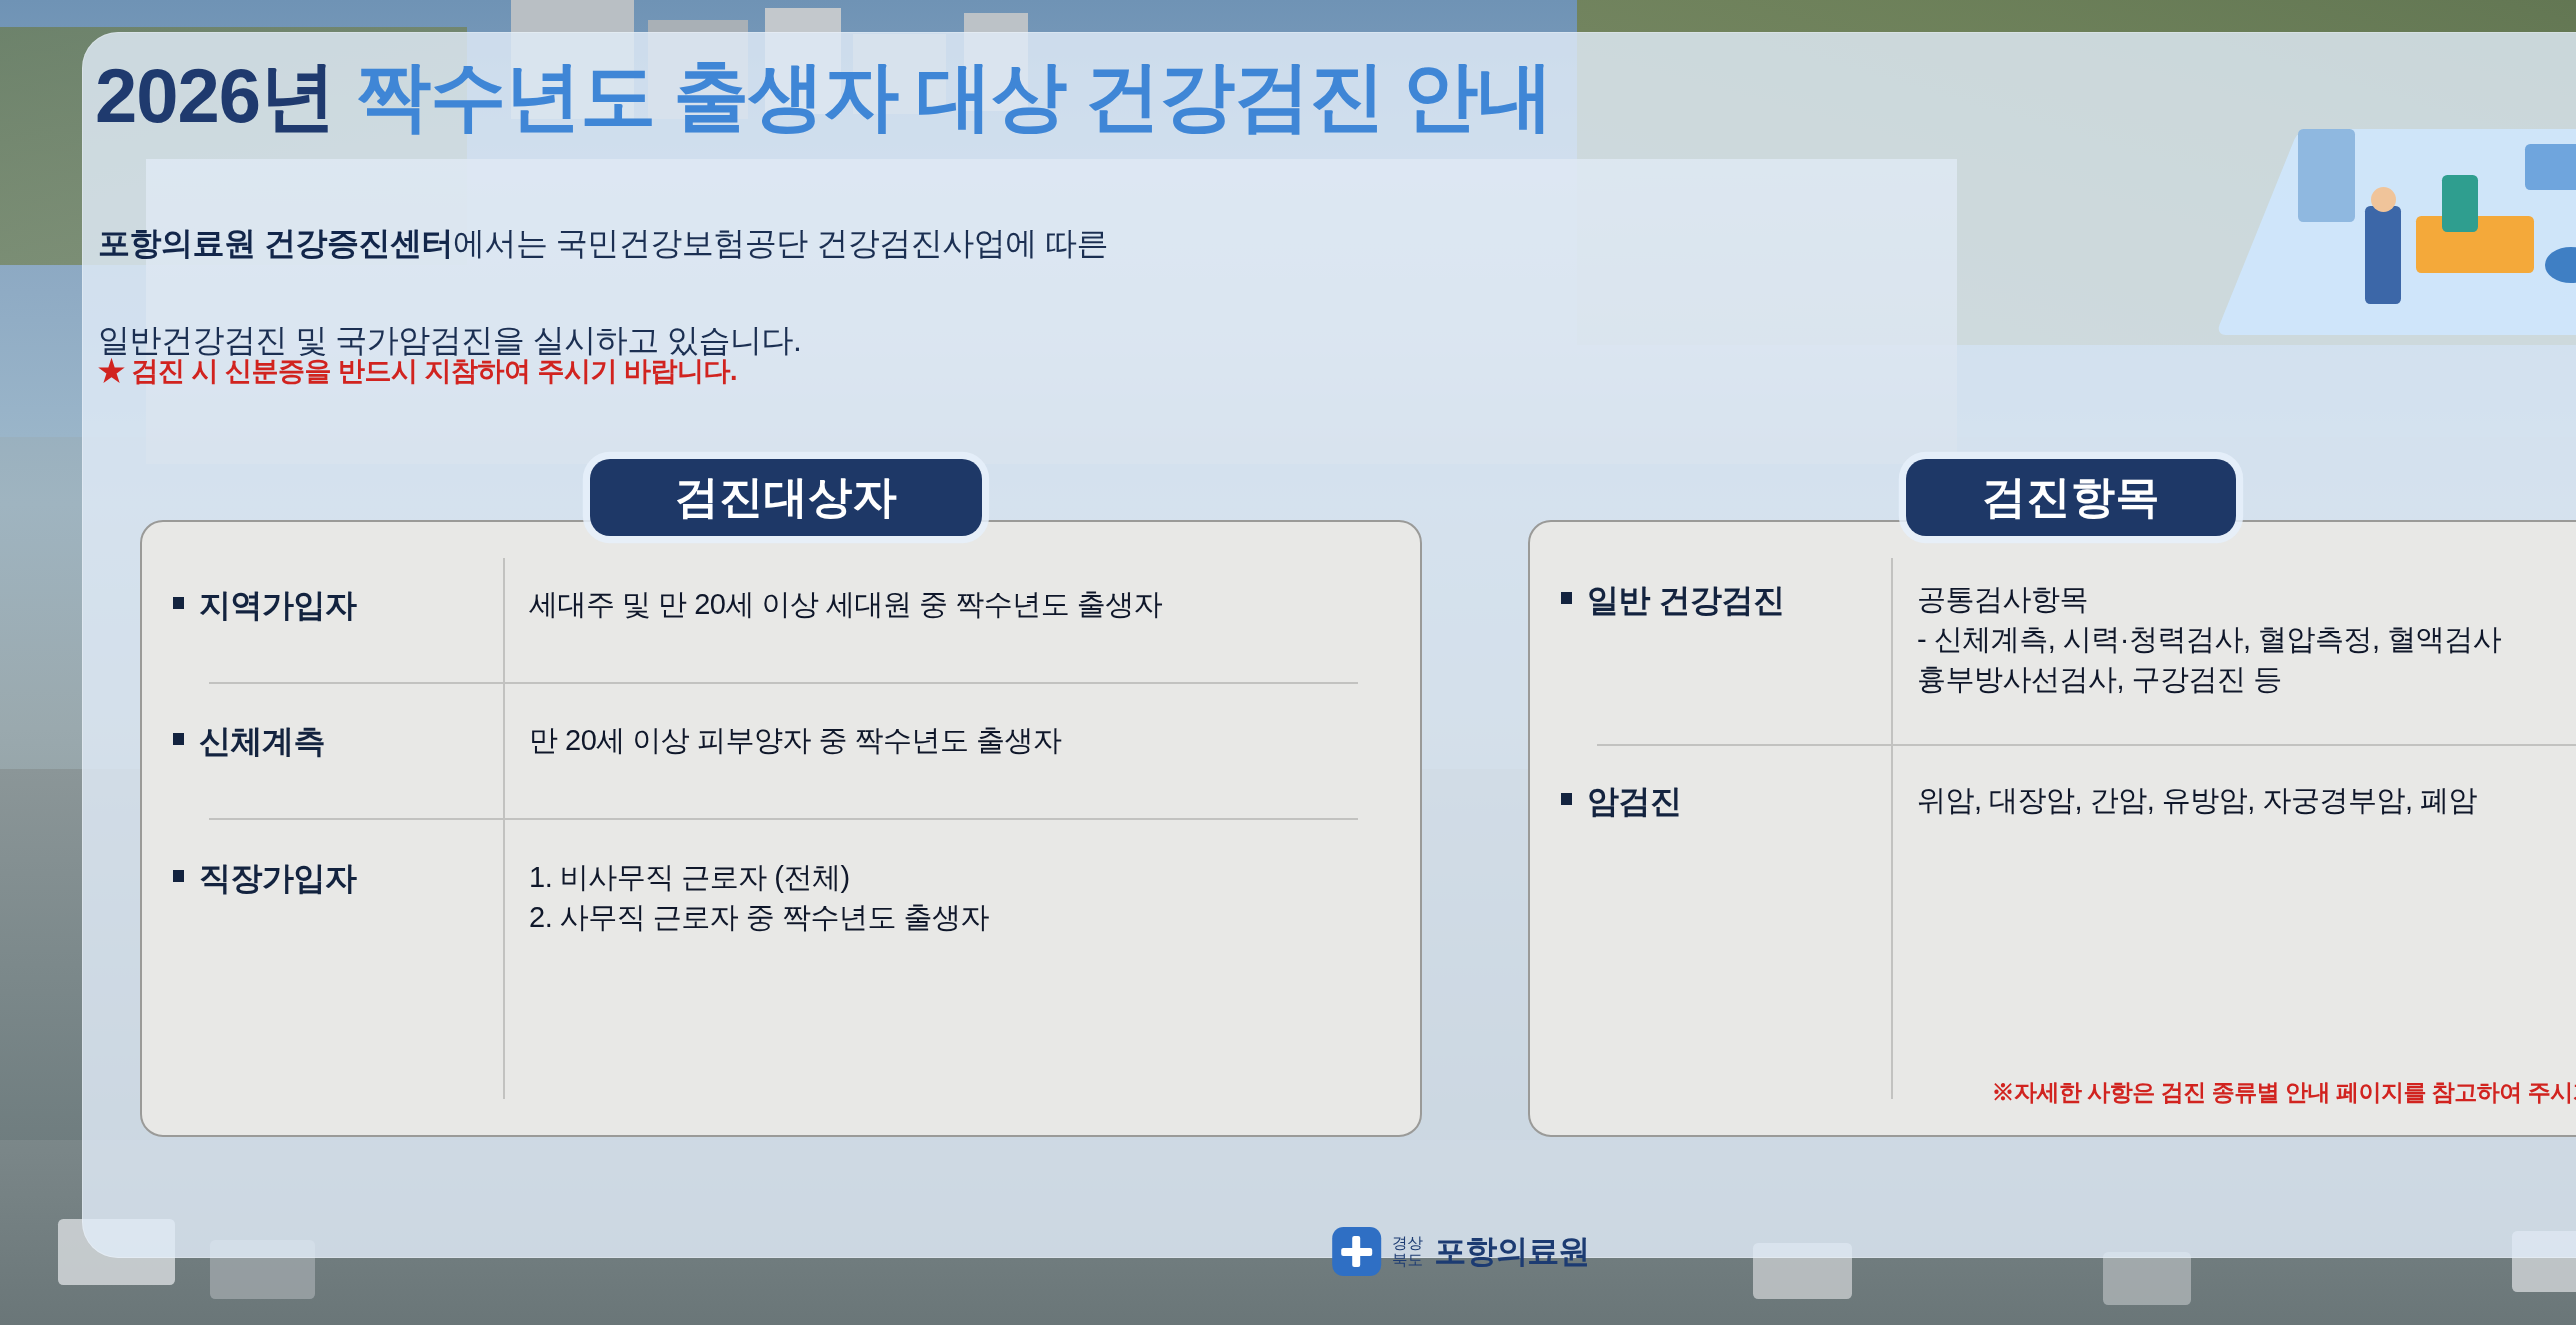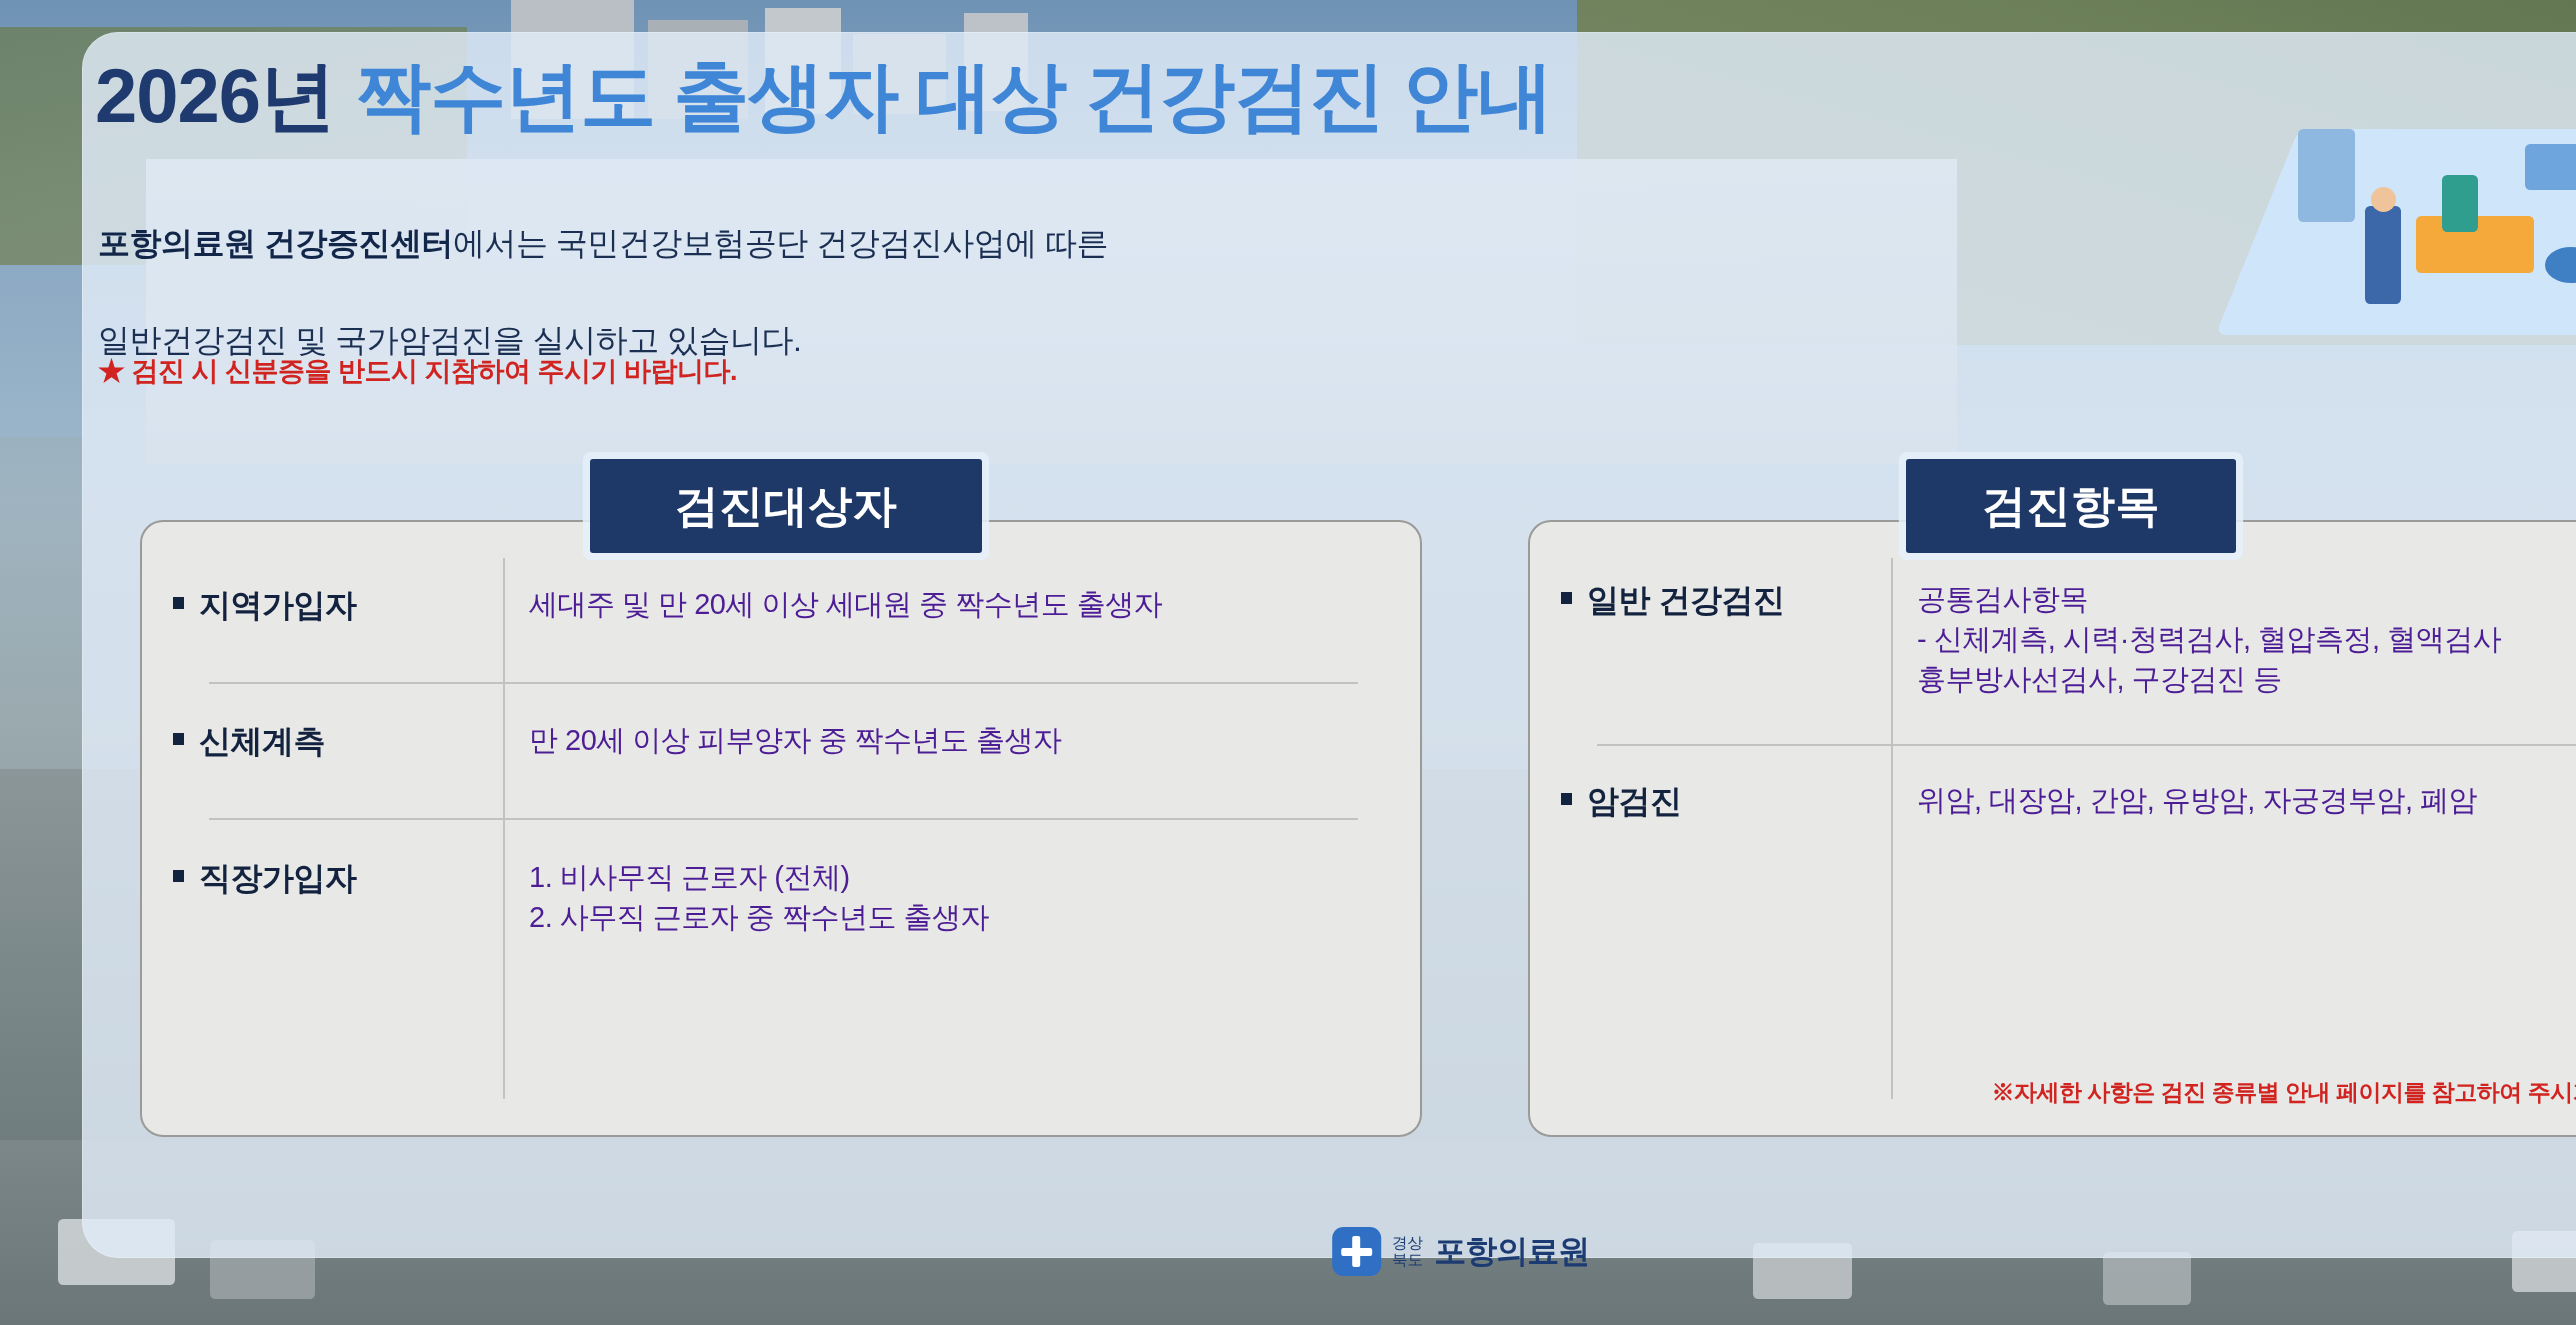"검진대상자" .ribbon { border-radius: 3px -> 20px; height: 94px -> 77px }
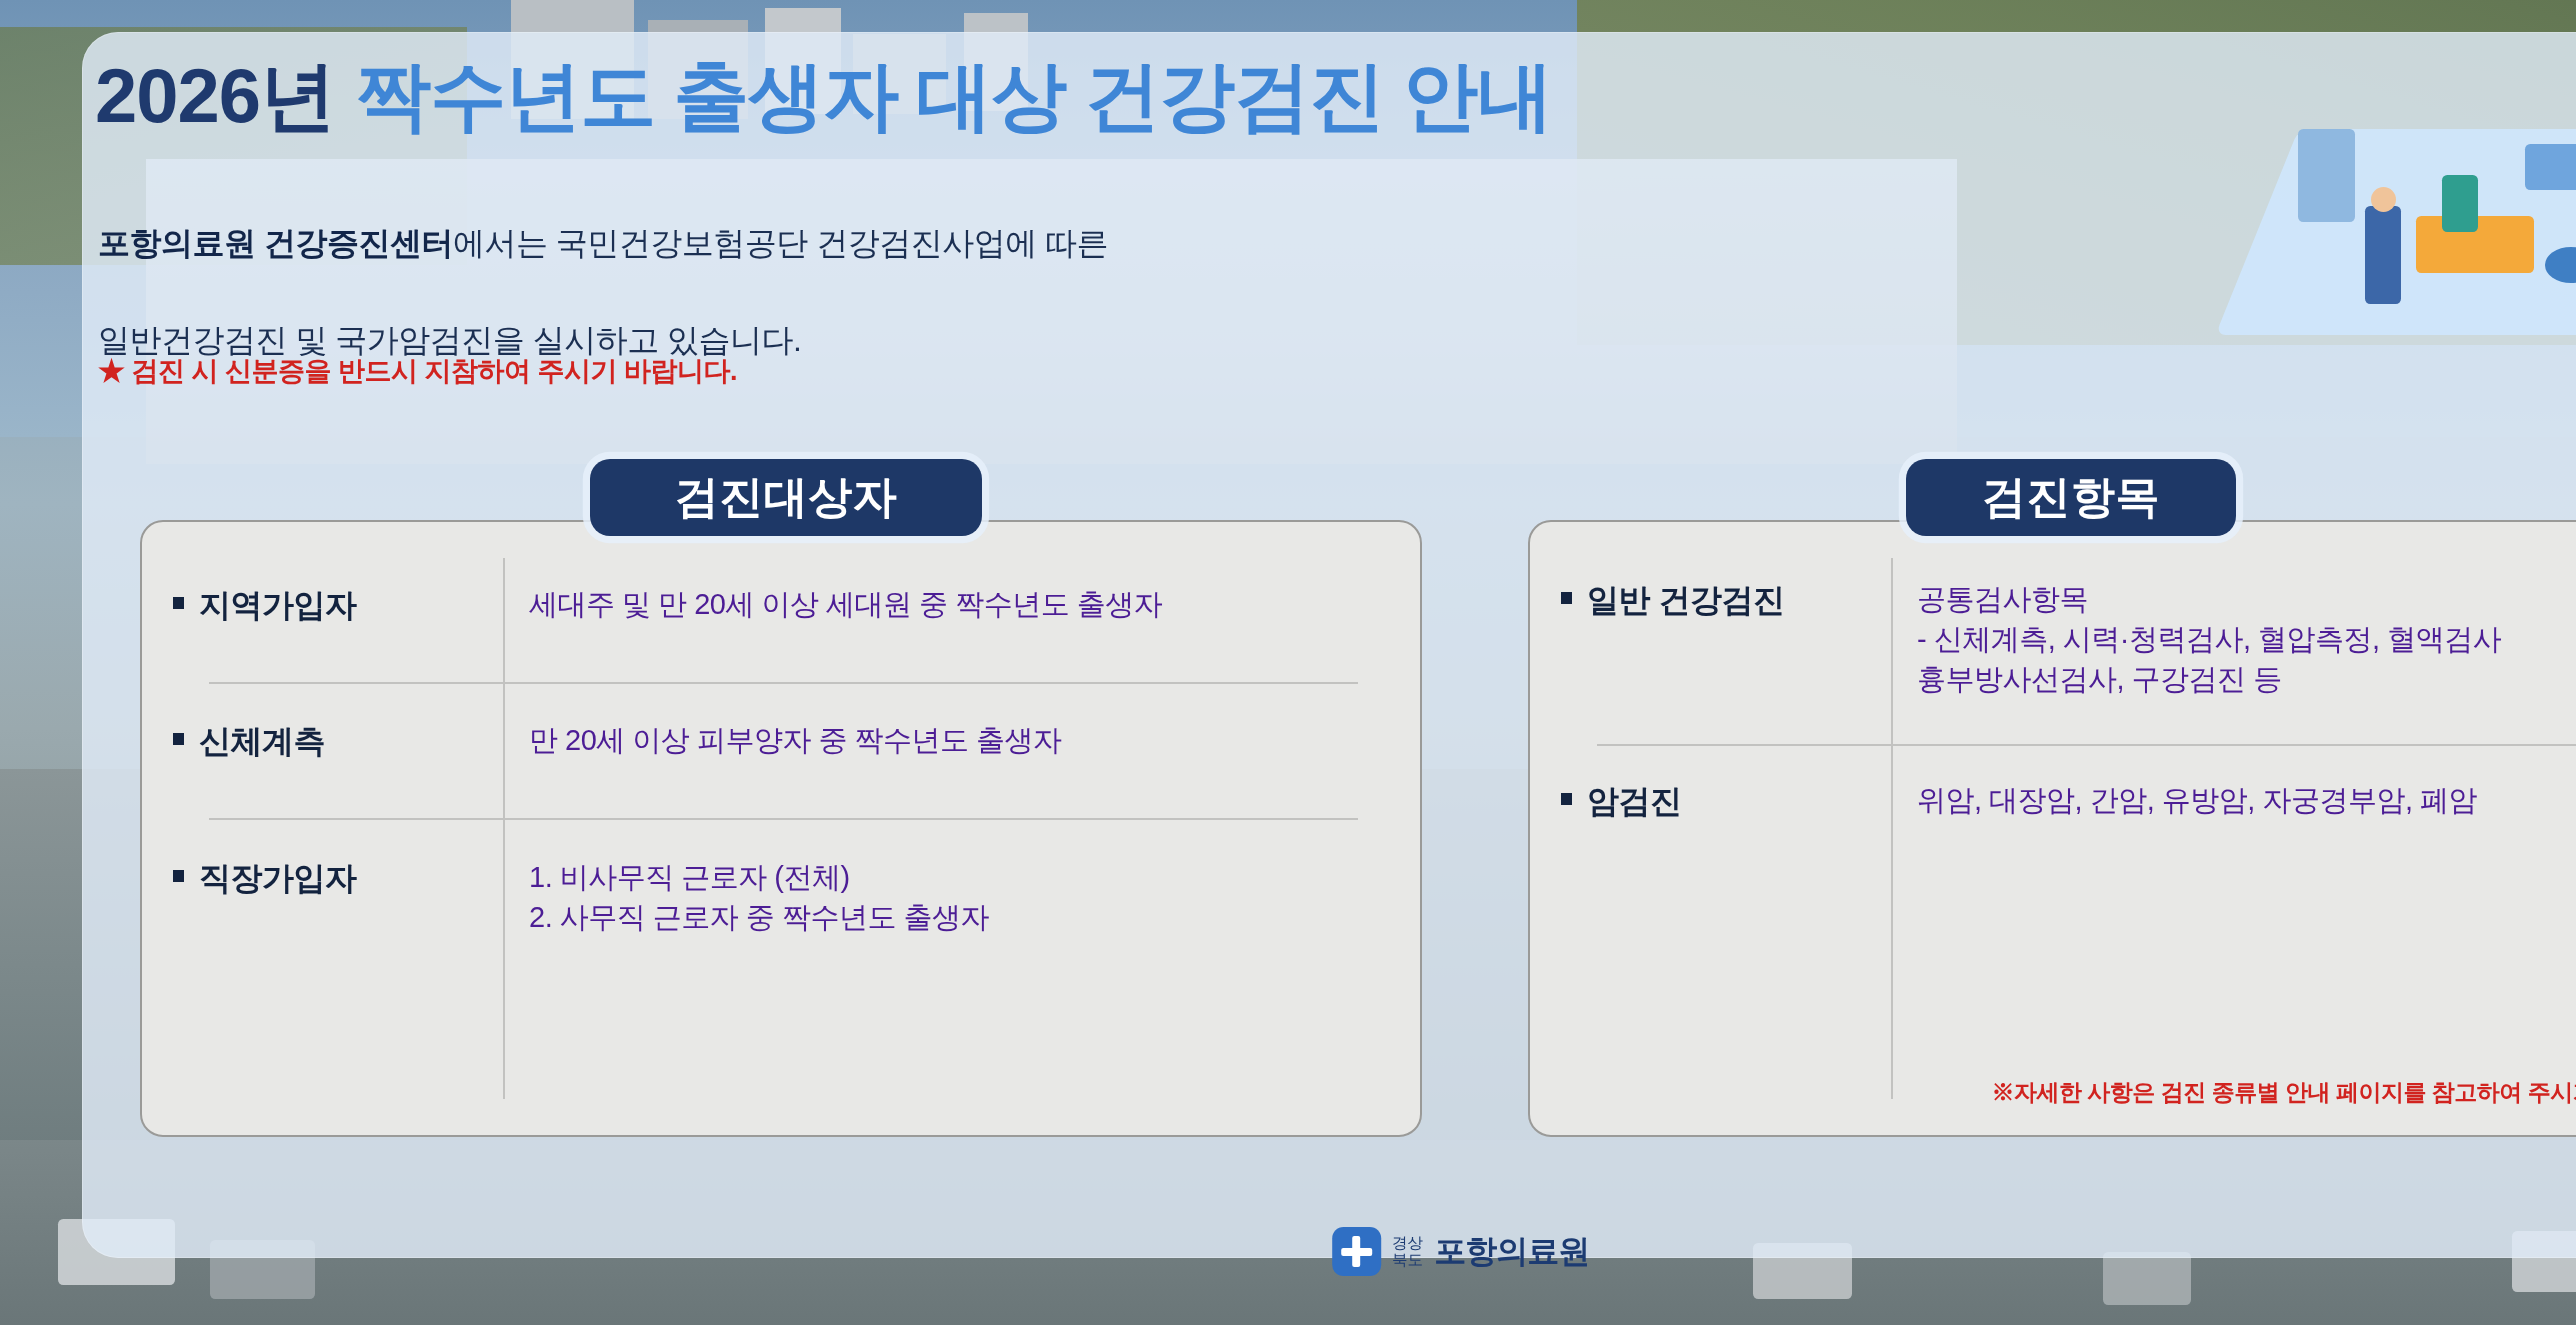"세대주 및 만 20세 이상" .desc { color: #4c1d95 -> #0f172a }
